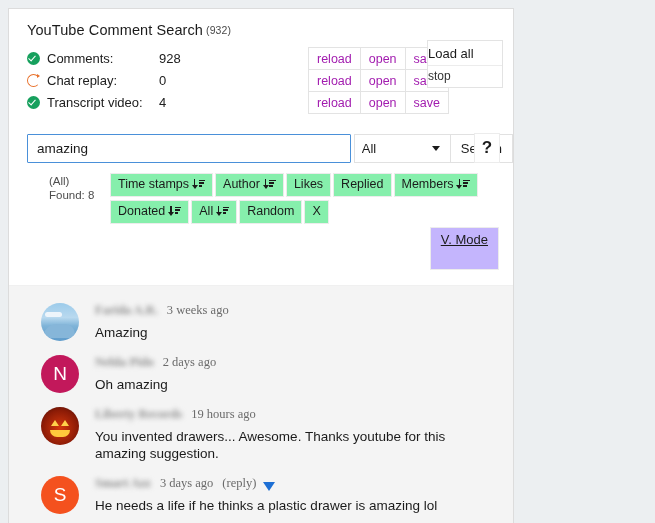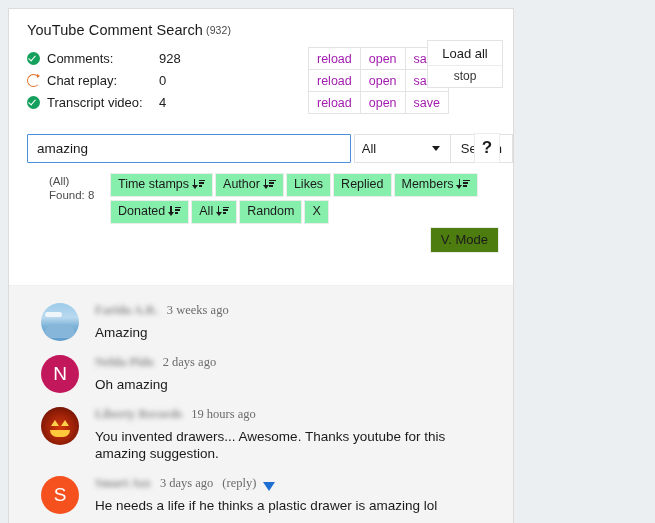"Load all" .loadall-box { text-align: center -> left }
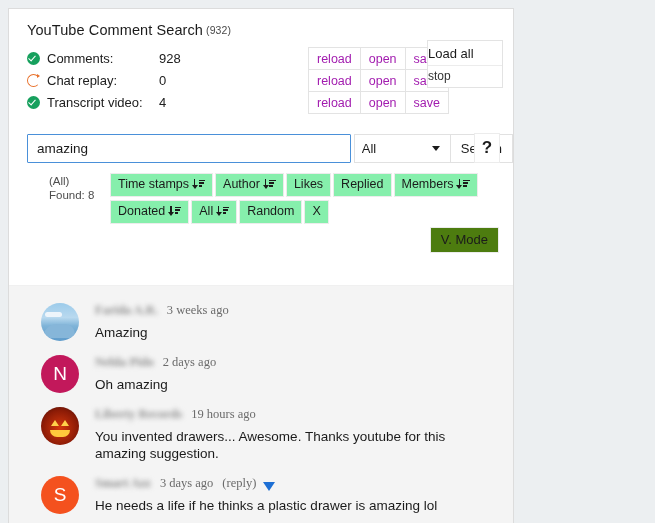"V. Mode" .btn-vmode { background: #4d7c0f -> #c4b5fd; padding: 4px 10px 5px -> 4px 10px 22px; text-decoration: none -> underline }
